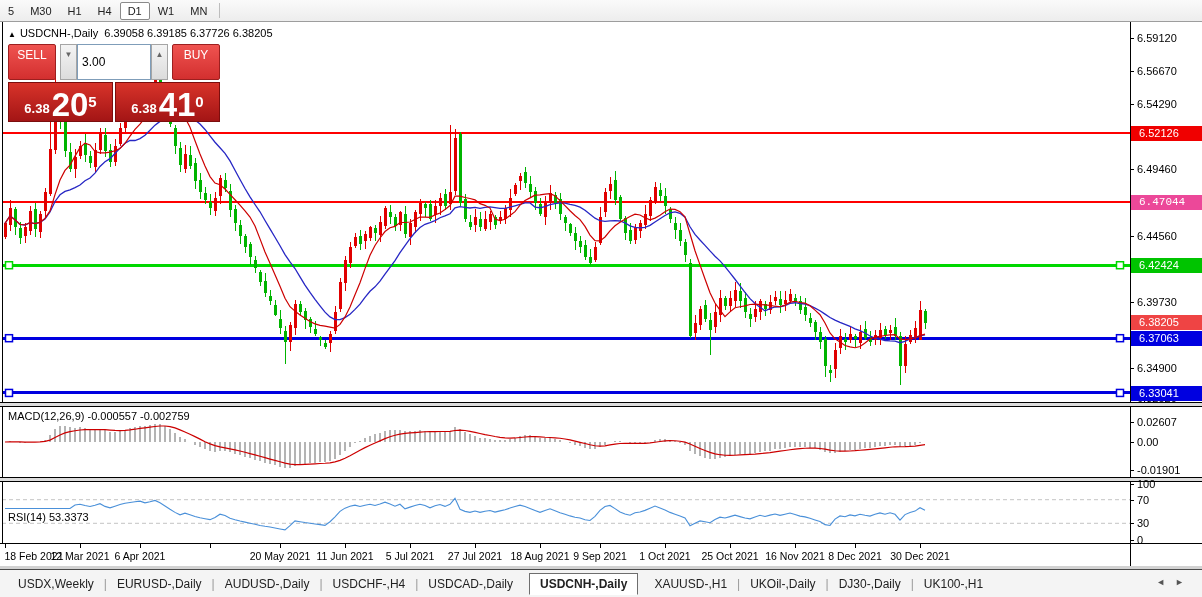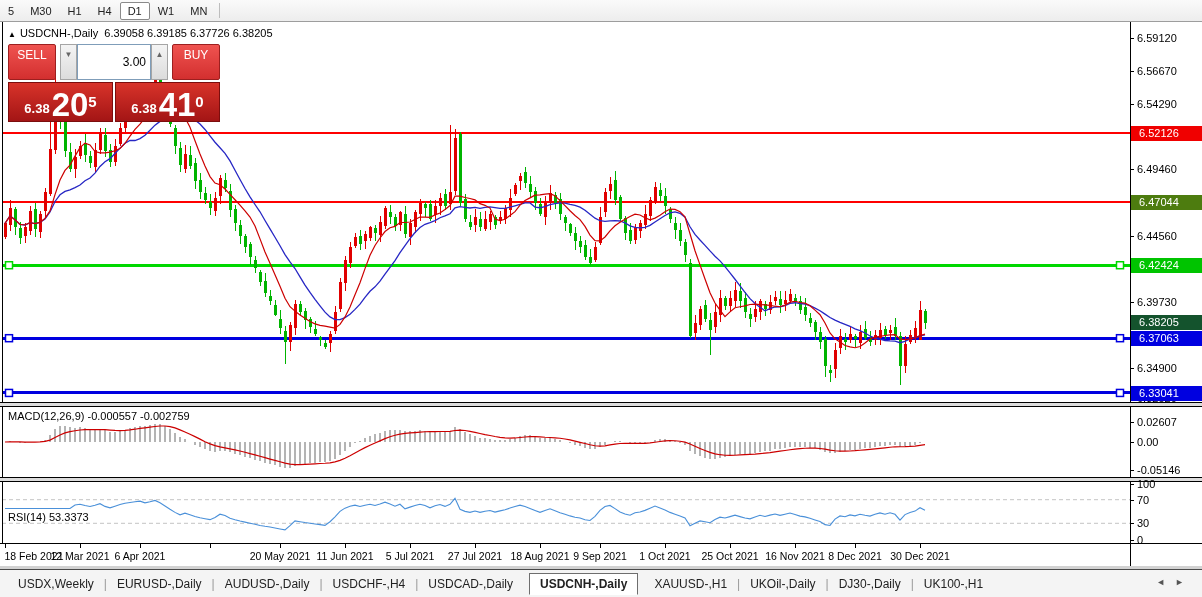"3.00" .vol-field { text-align: right -> none }
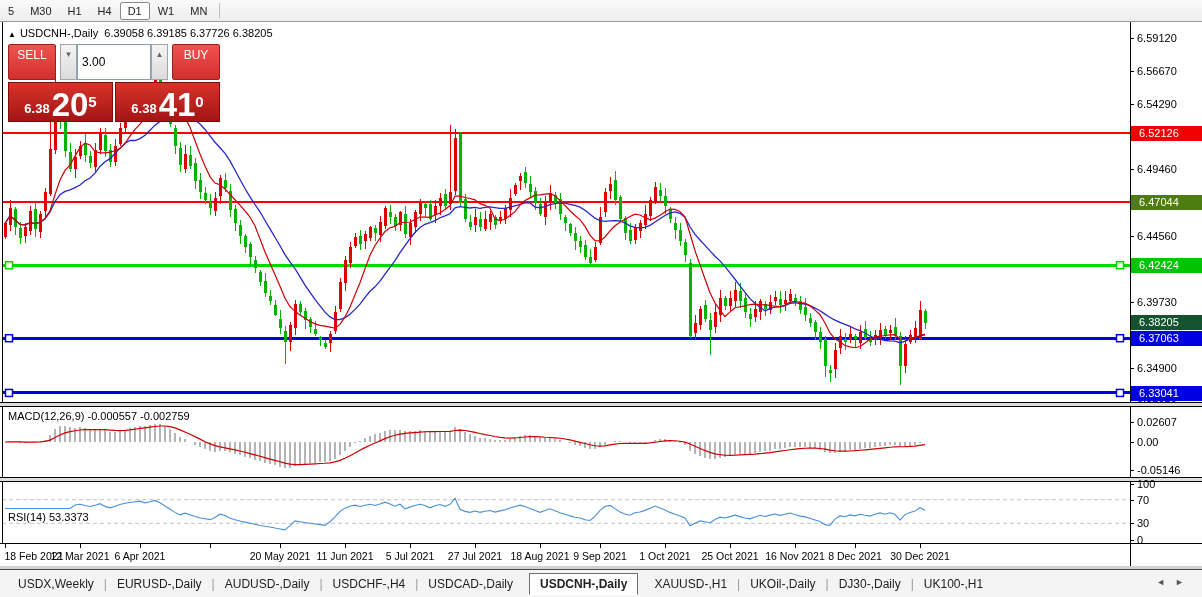"6.47044" div.badge { background: #4d7c0f -> #ec4899; font-family: none -> Liberation Mono, monospace }
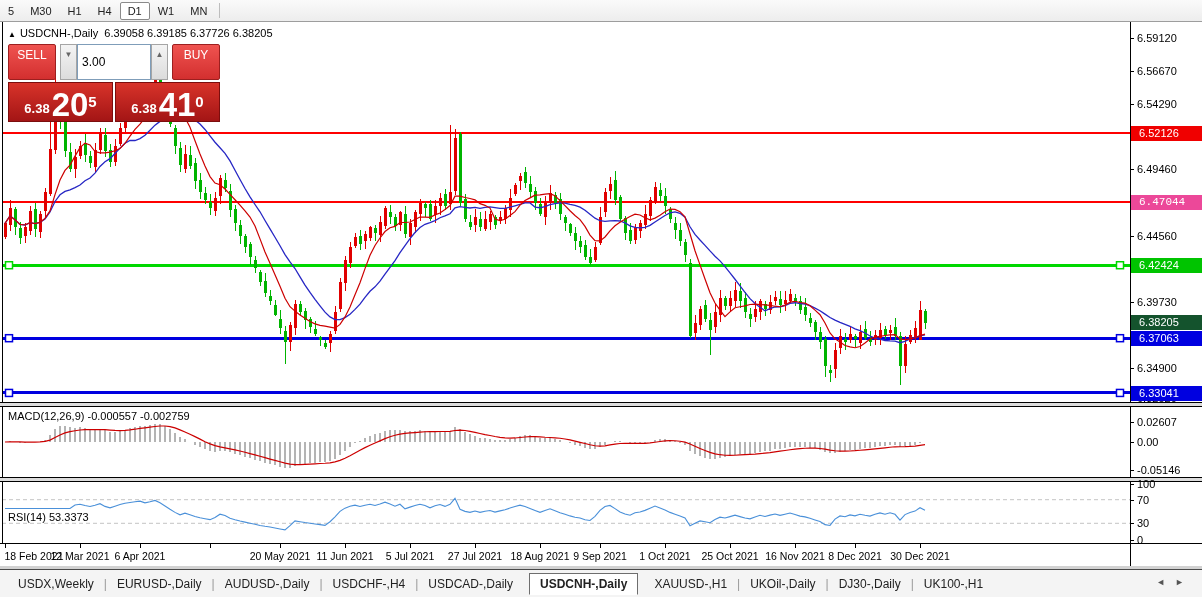"6.38205" div.badge { background: #14532d -> #ef4444 }
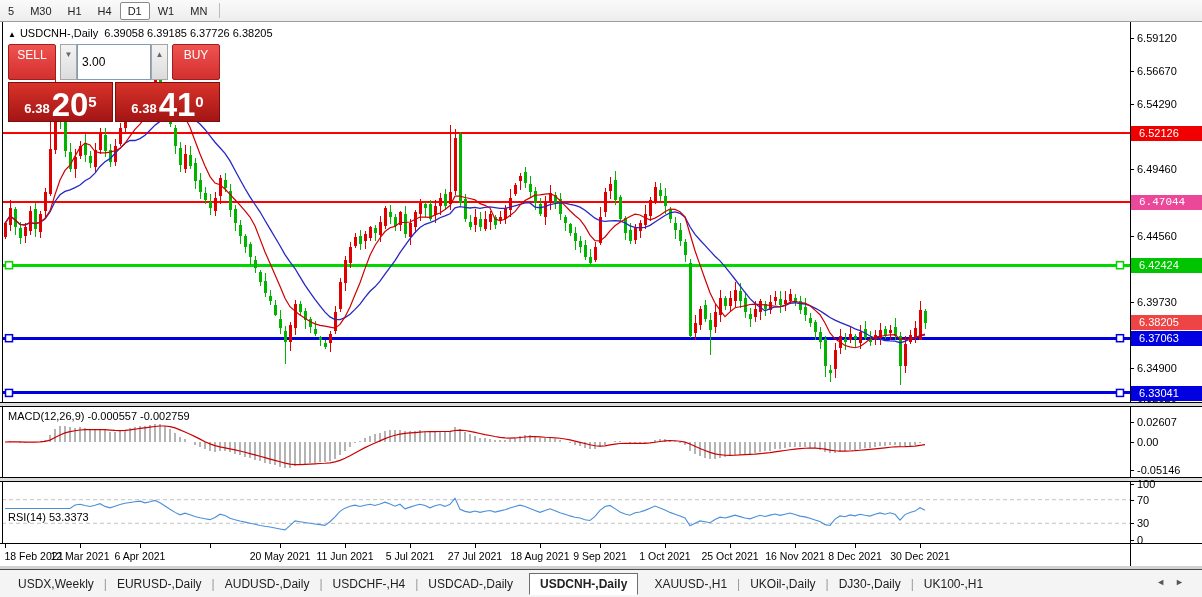"-0.05146" div.tick { text: -0.05146 -> -0.01901 }
